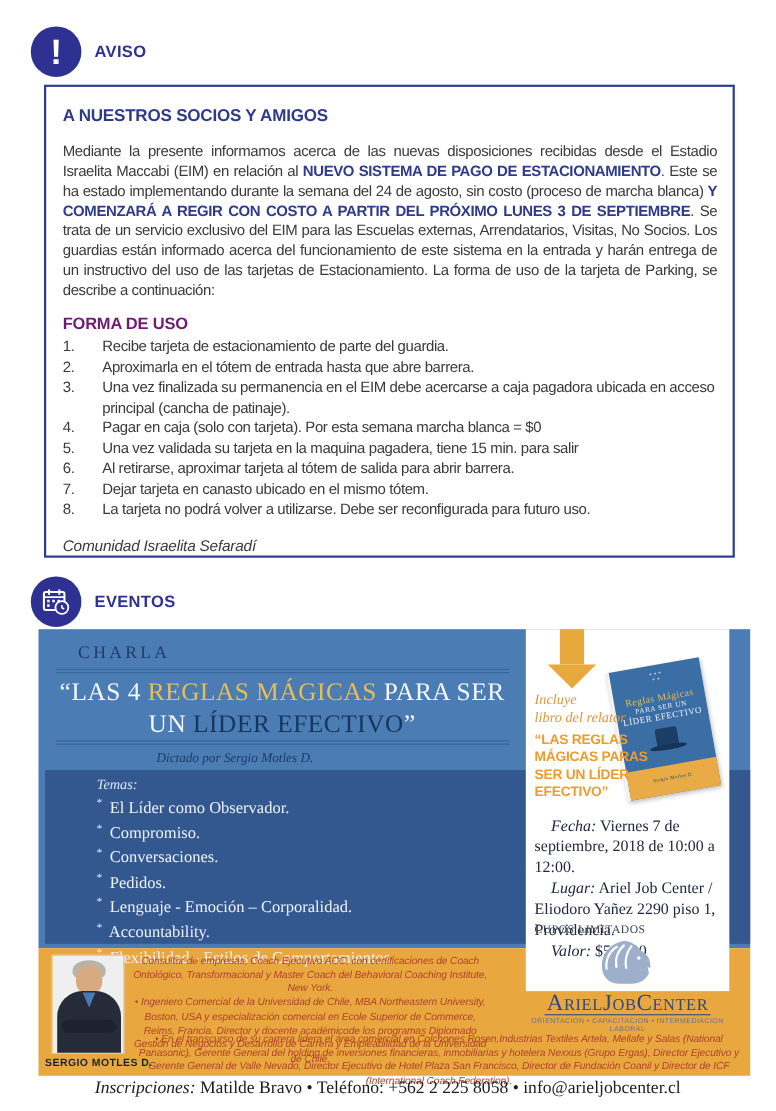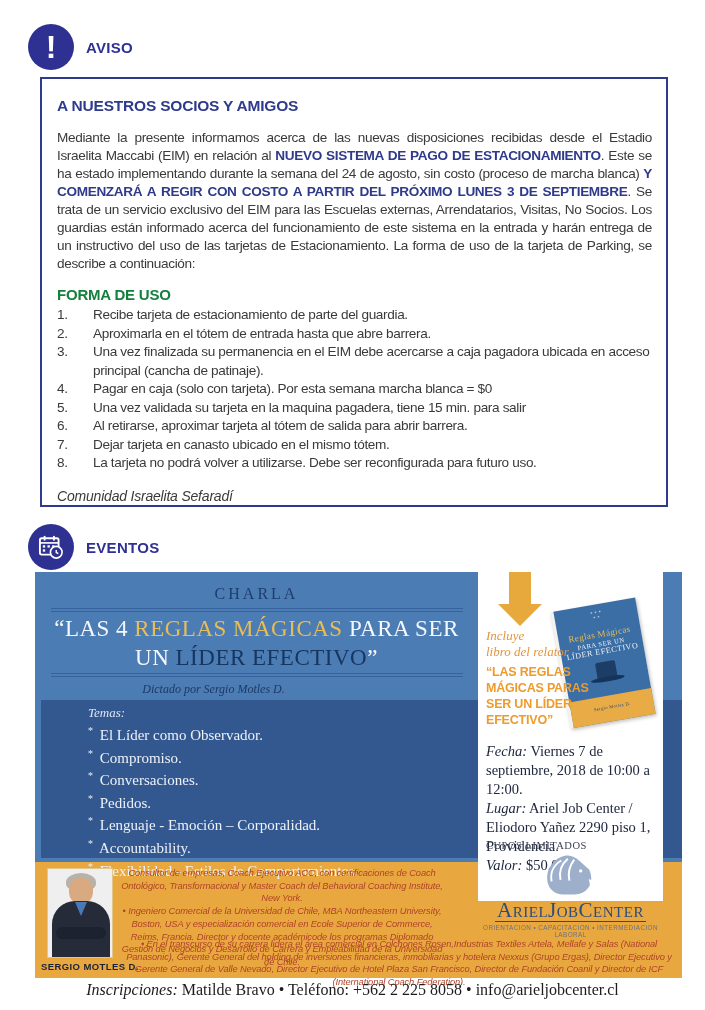"FORMA DE USO" .forma-heading { color: #15803d -> #701a75 }
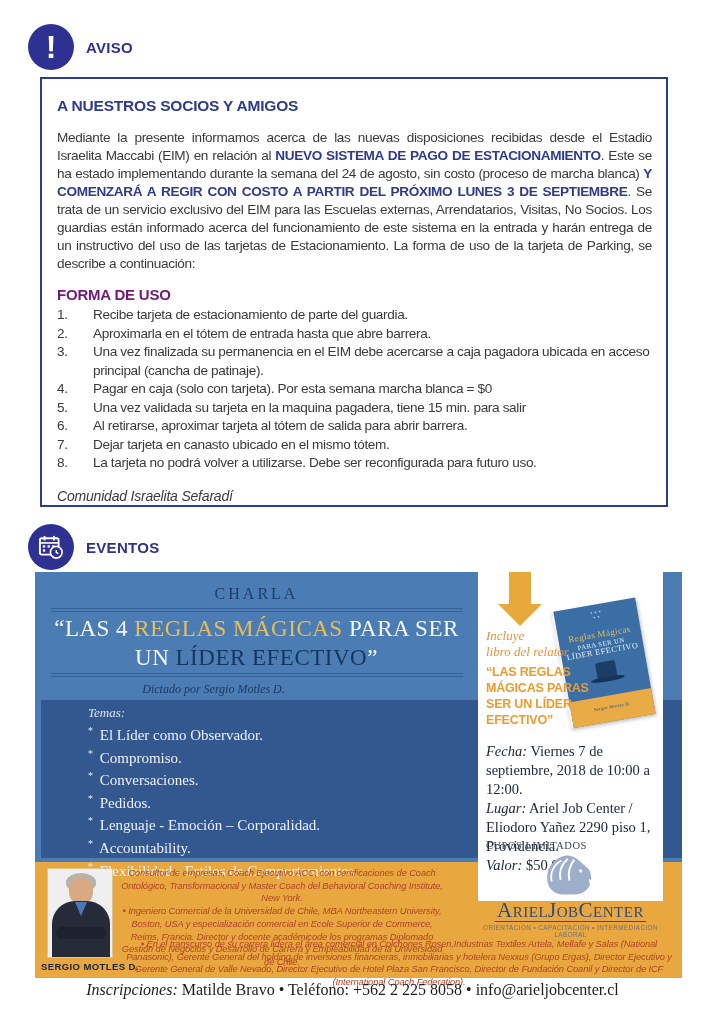"CHARLA" .charla { padding-left: none -> 36px; text-align: center -> none }
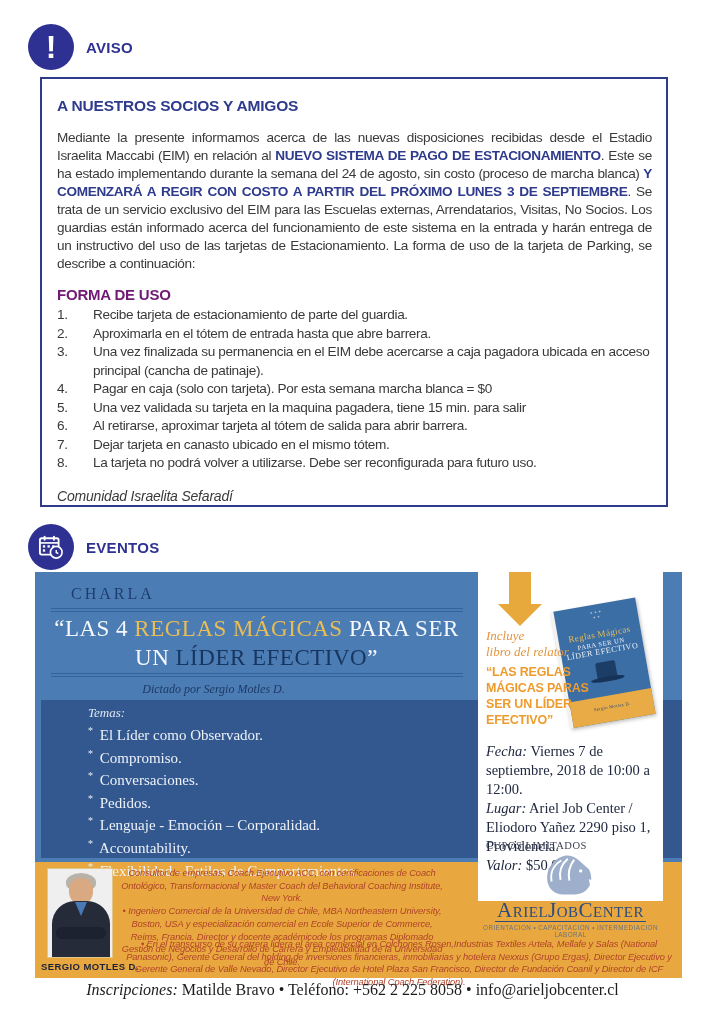"Fecha:" .details .lbl { margin-left: none -> 15px }
